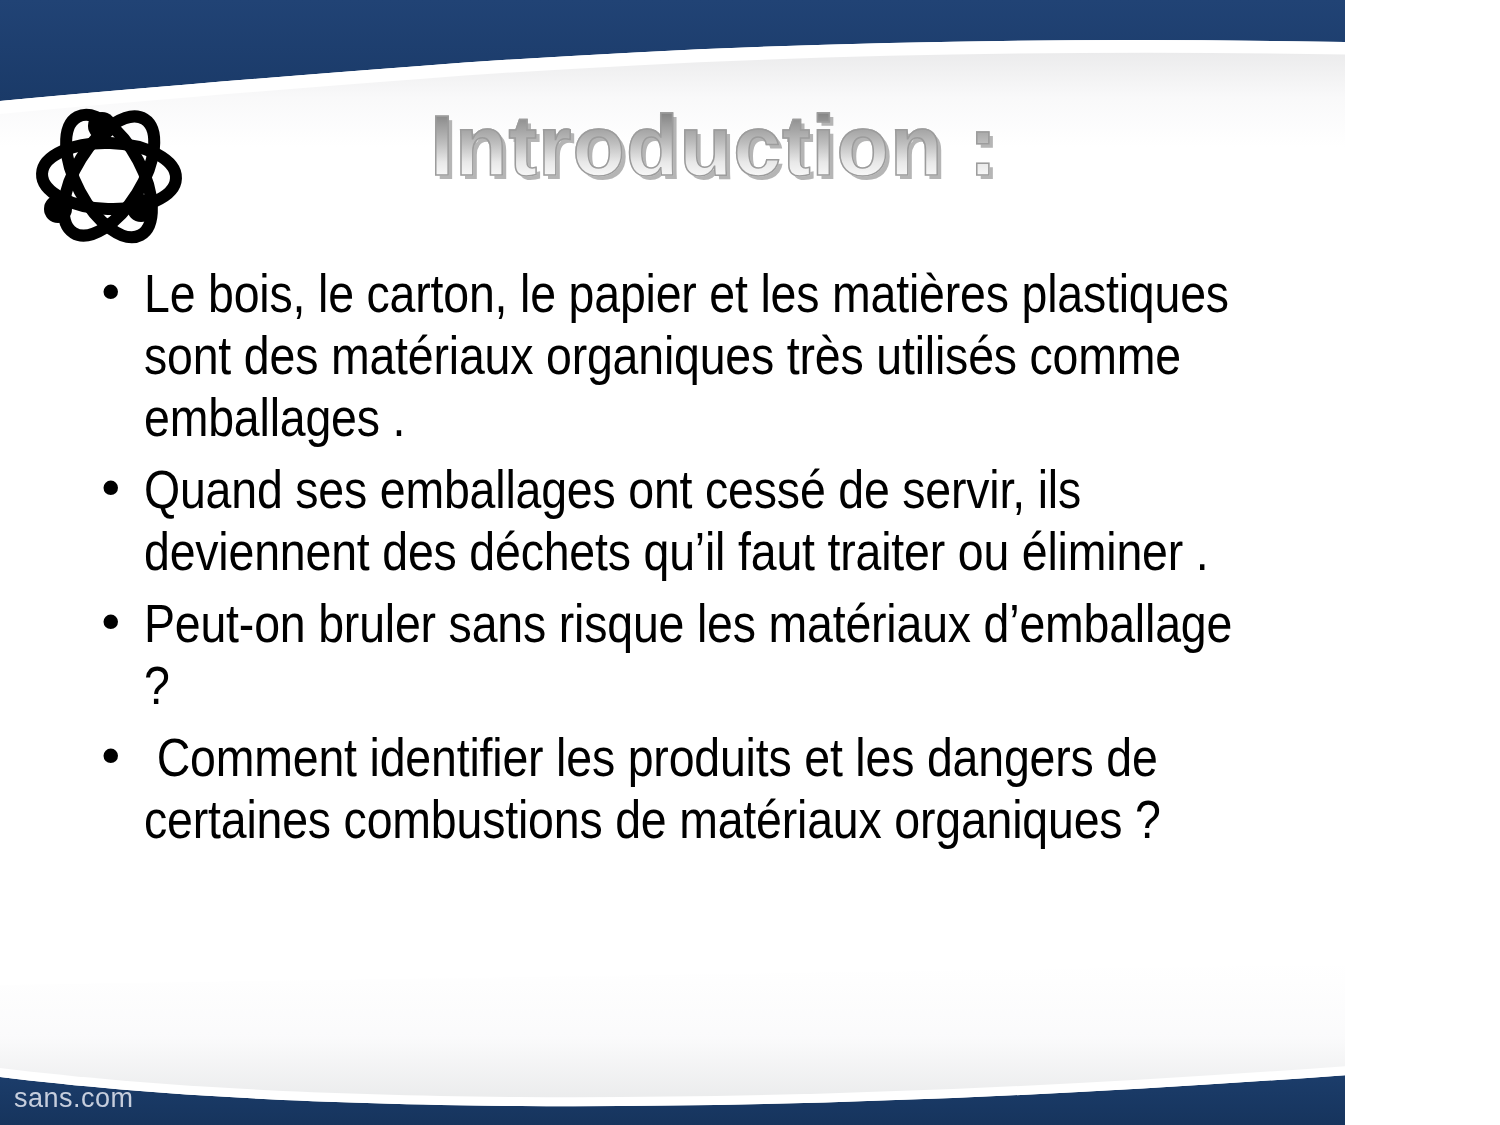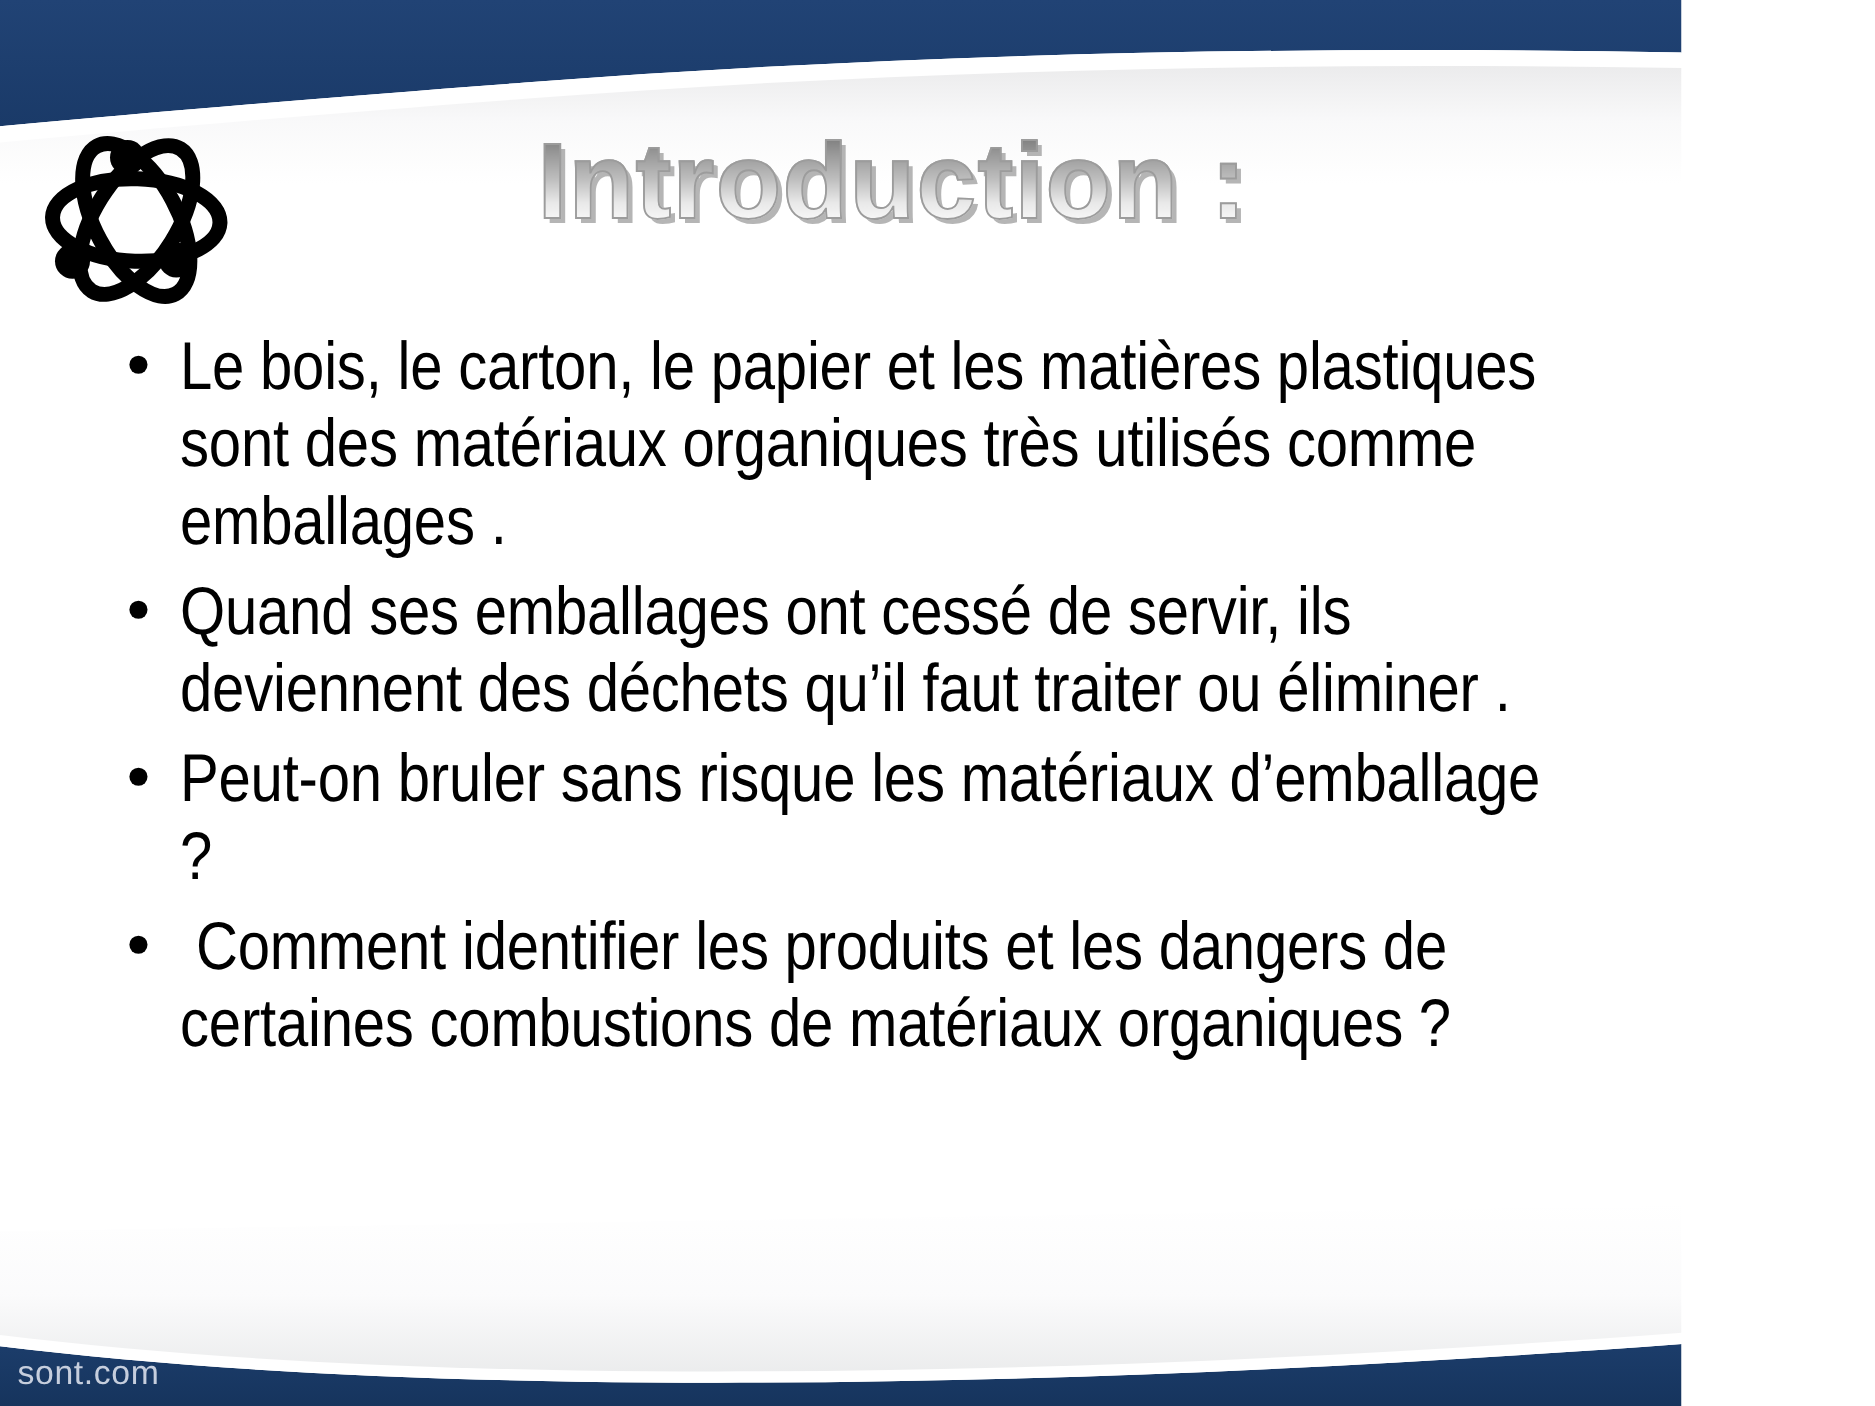"sont.com" div.footer-mark { text: sont.com -> sans.com }
